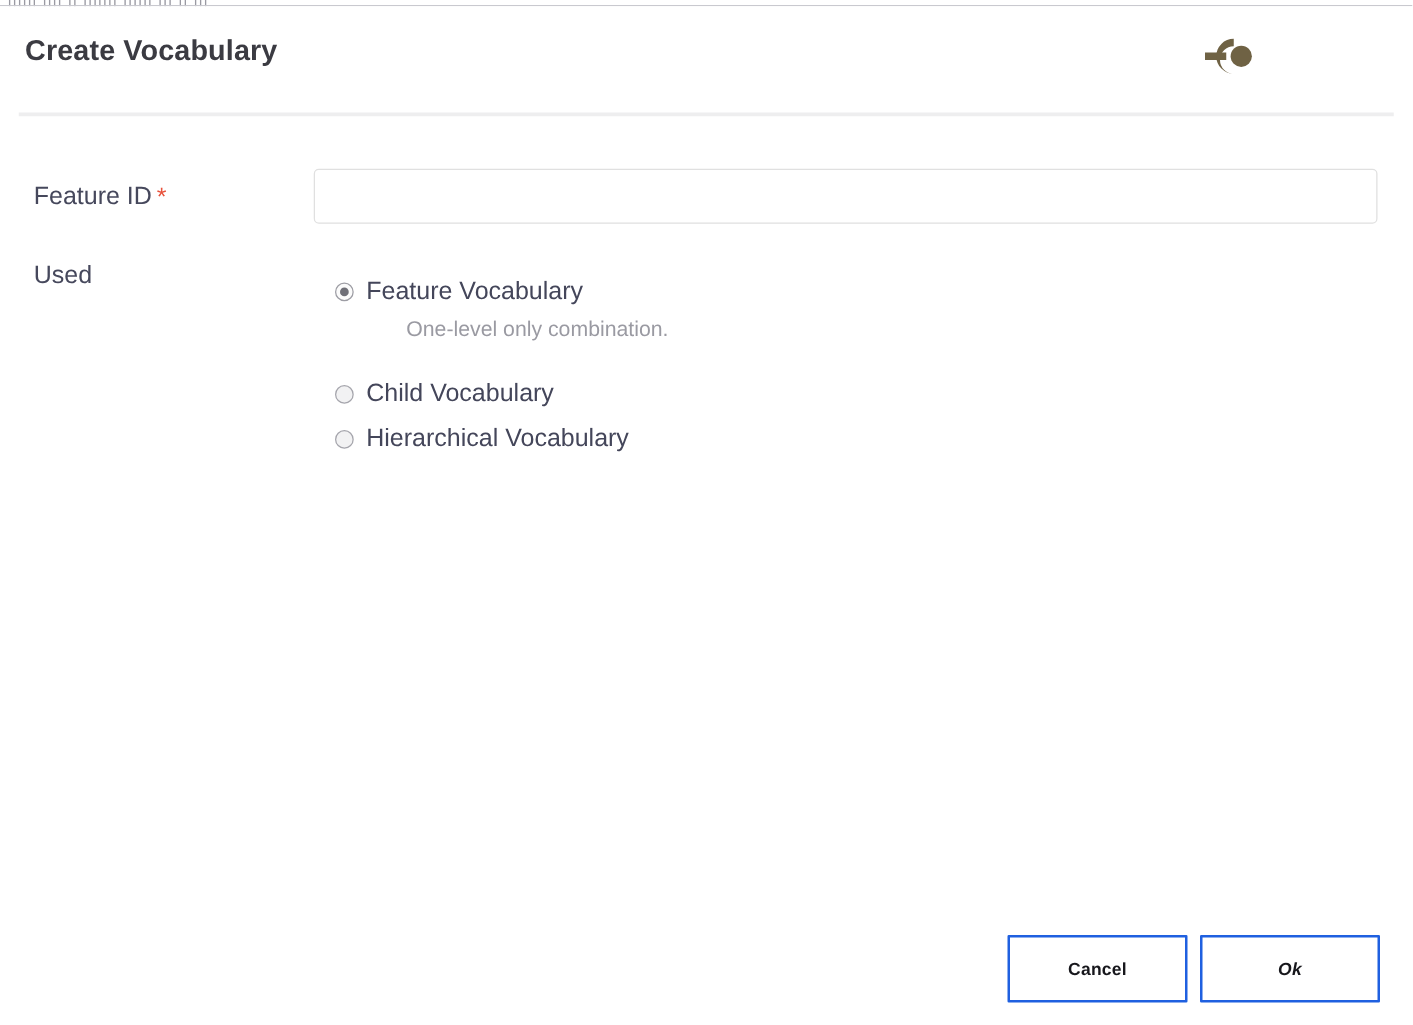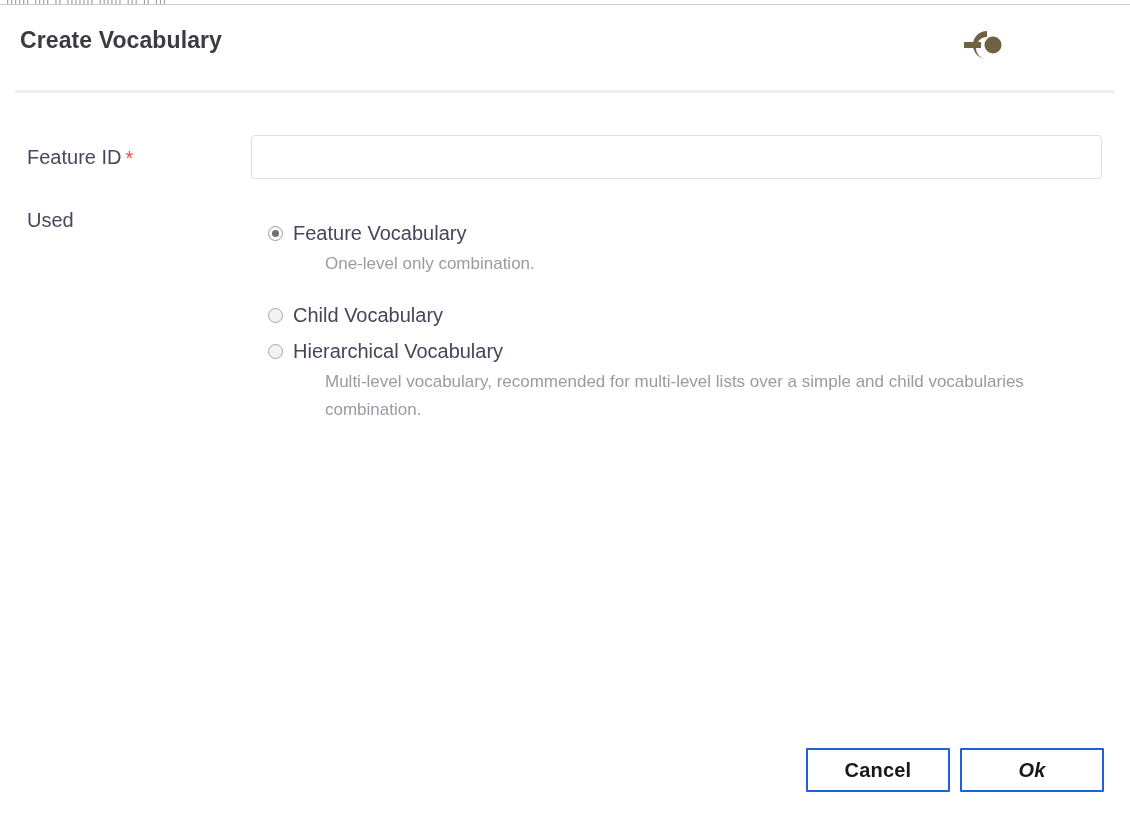"Multi-level vocabulary, recommended for" div.radio-desc { html: <div>Multi-level vocabulary, recommended for multi-level lists over a simple and child vocabularies combination.</div> -> none }
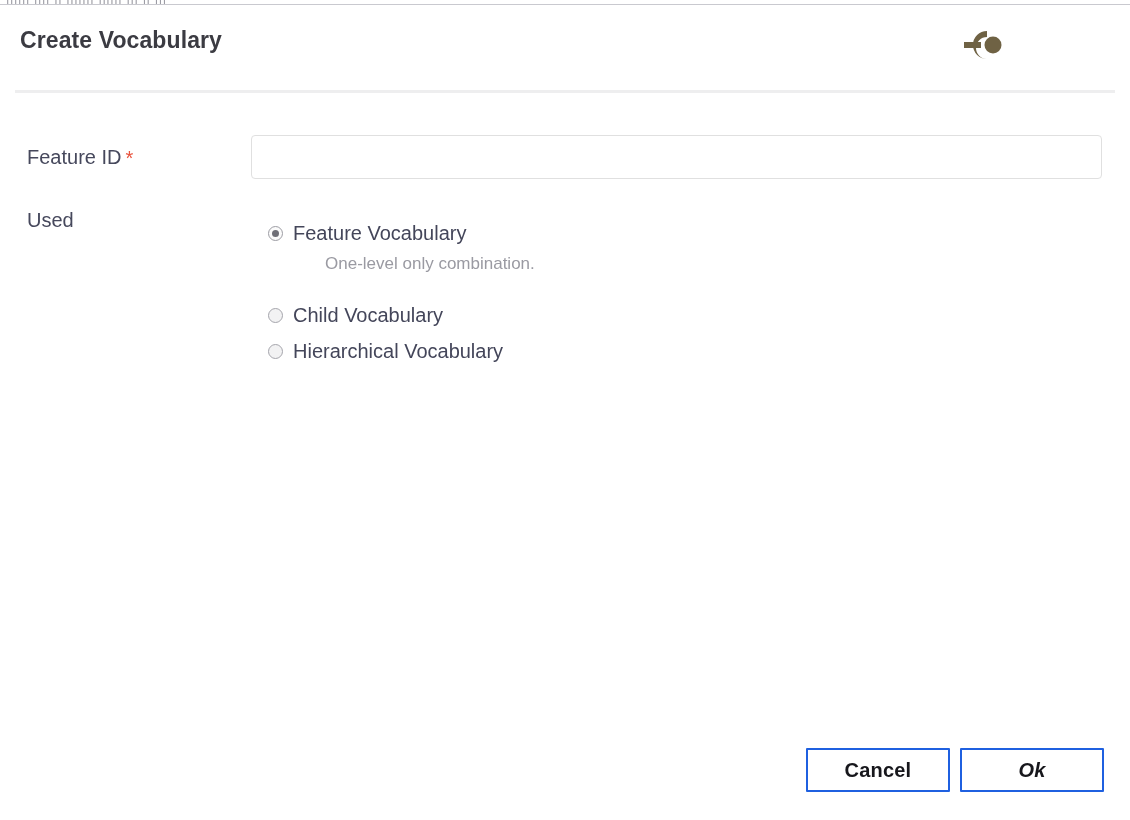"Cancel" .btn { font-size: 20px -> 14px; height: 44px -> 54px }
